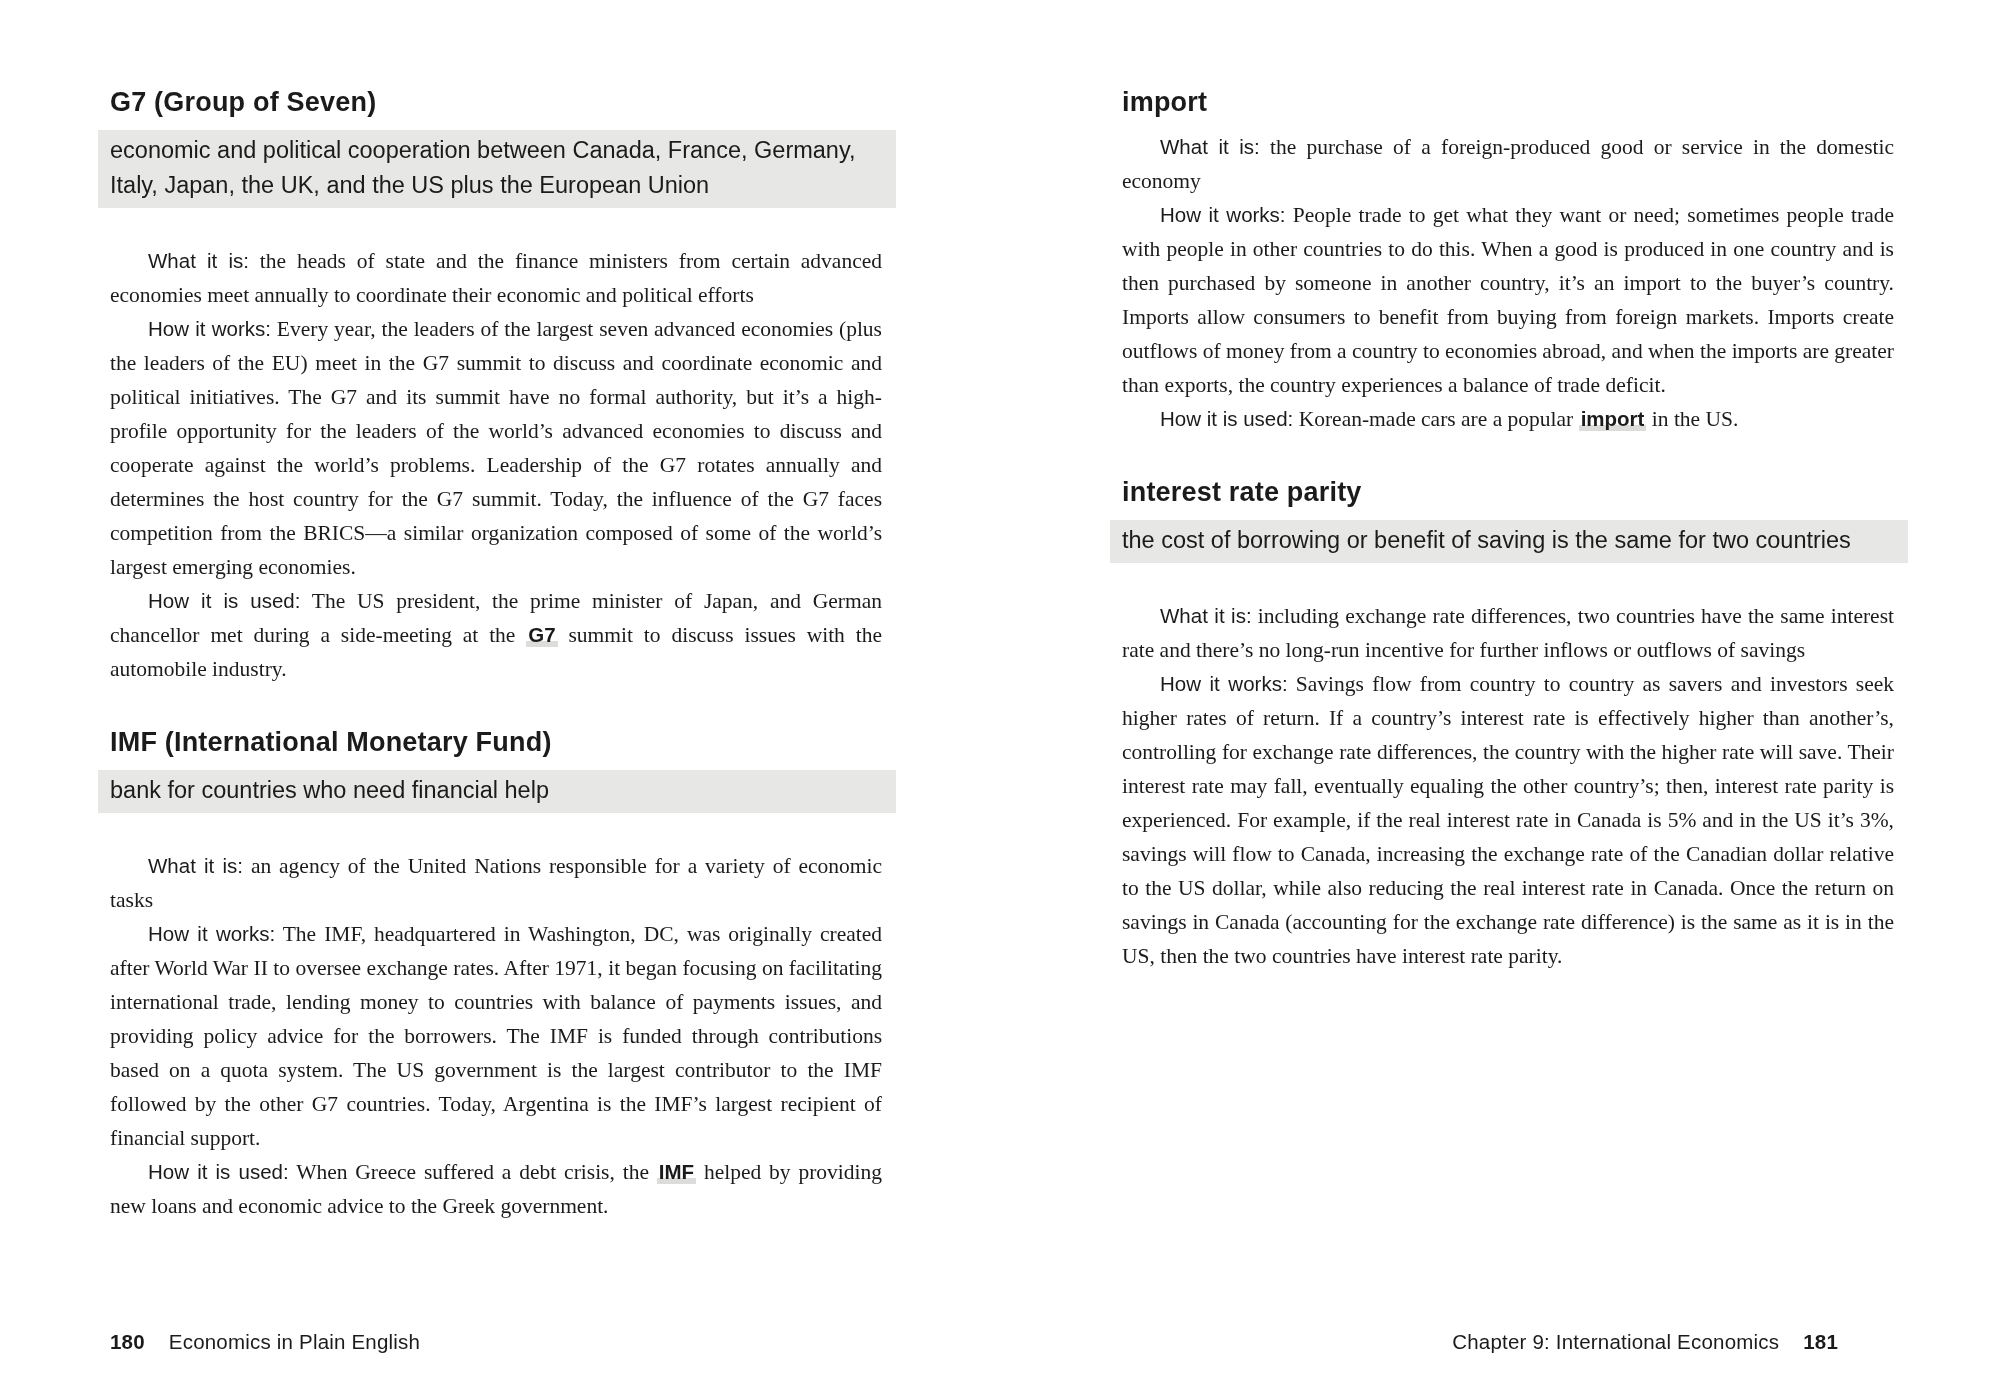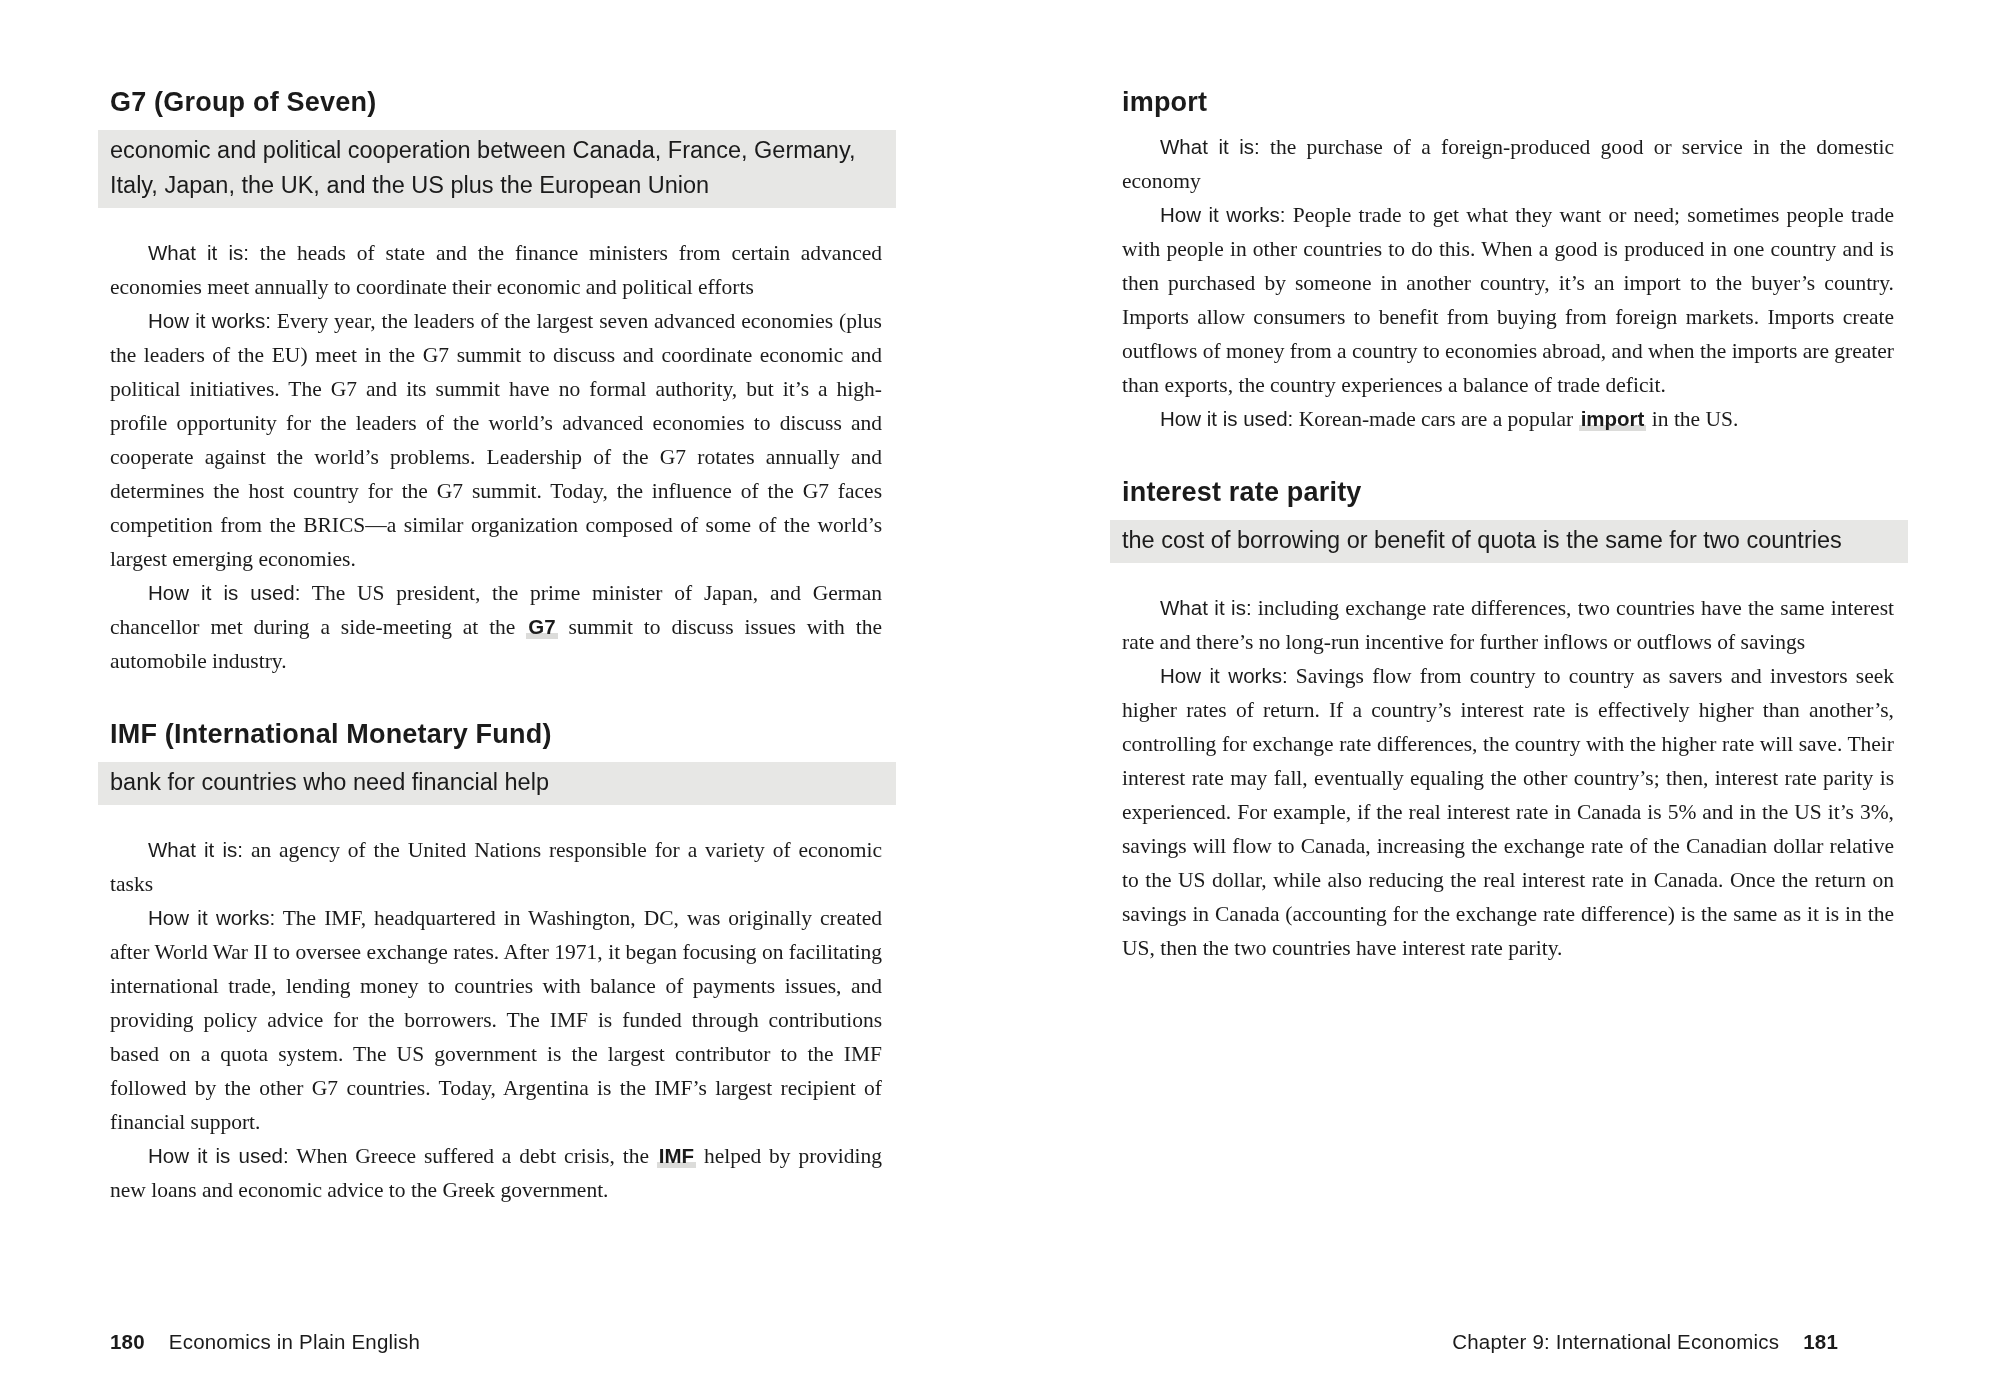"economic and political cooperation" .definition-box { margin: 0 -14px 28px -12px -> 0 -14px 36px -12px }
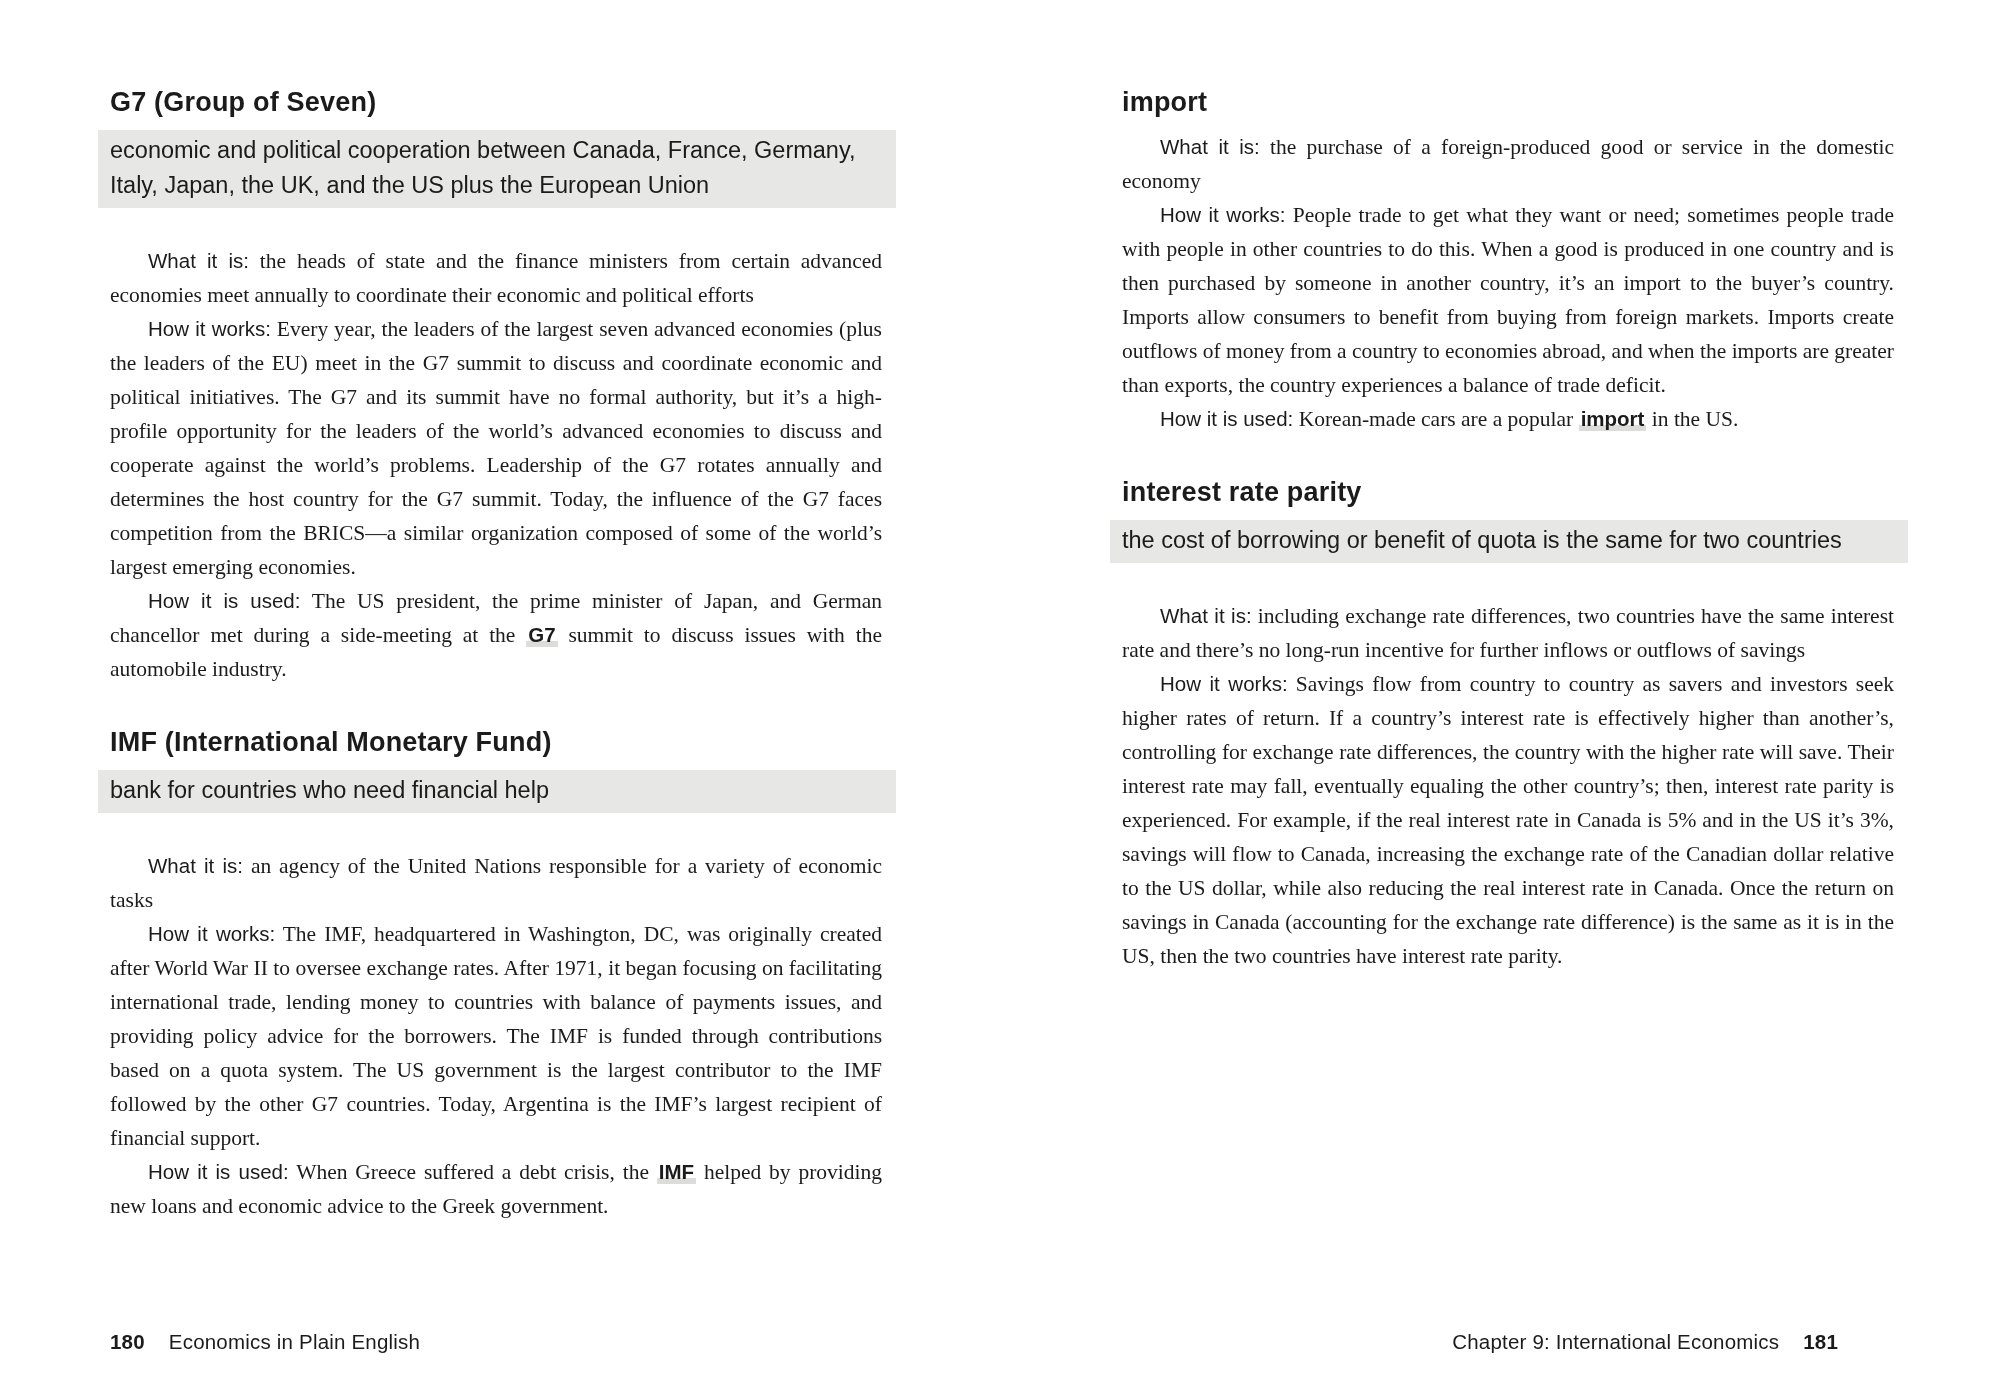"the cost of borrowing or" div.definition-box { text: quota -> saving }
